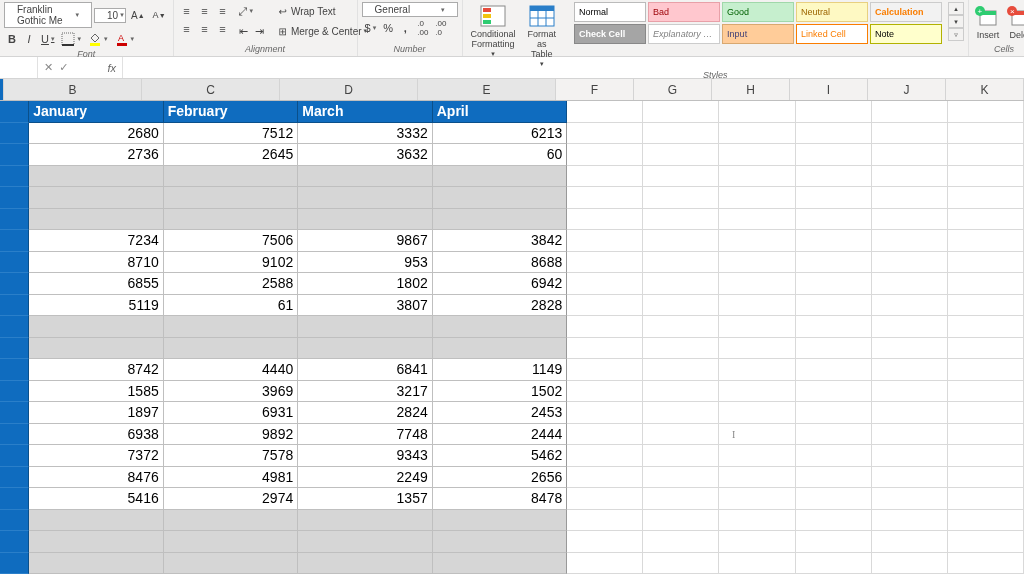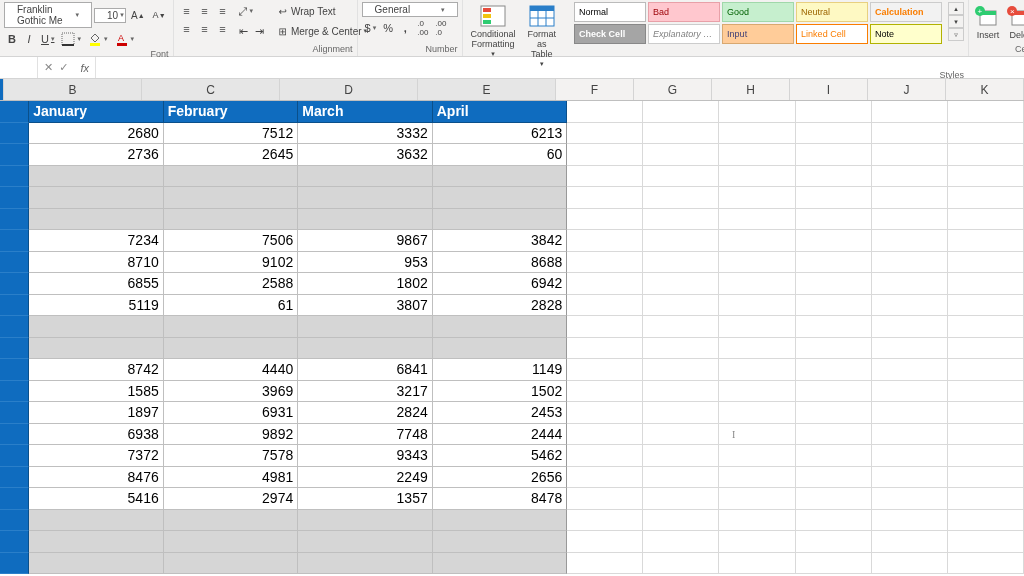"Font" .group-label { font-style: none -> italic; text-align: right -> center }
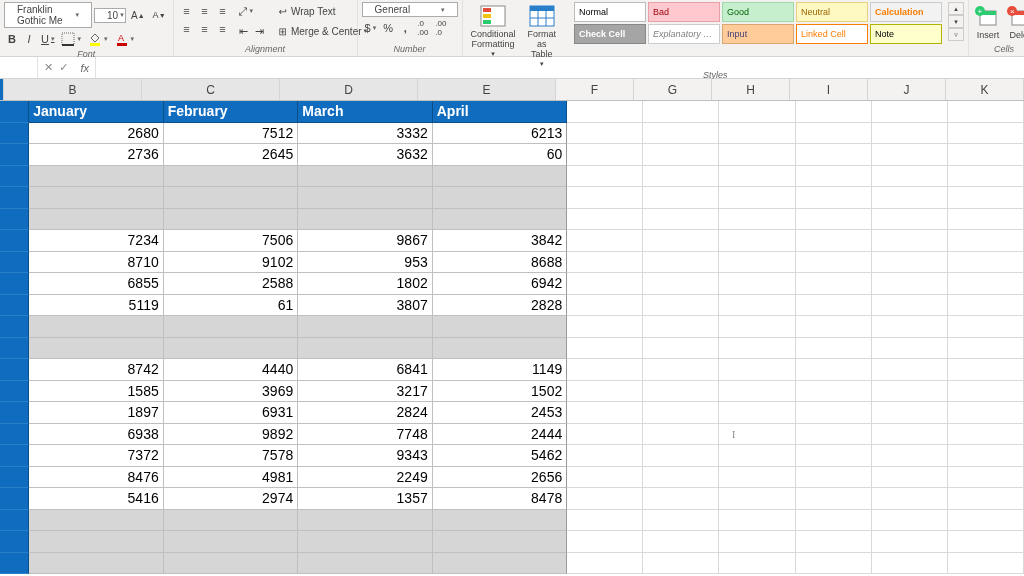"fx" .fx { margin-left: none -> 27px }
